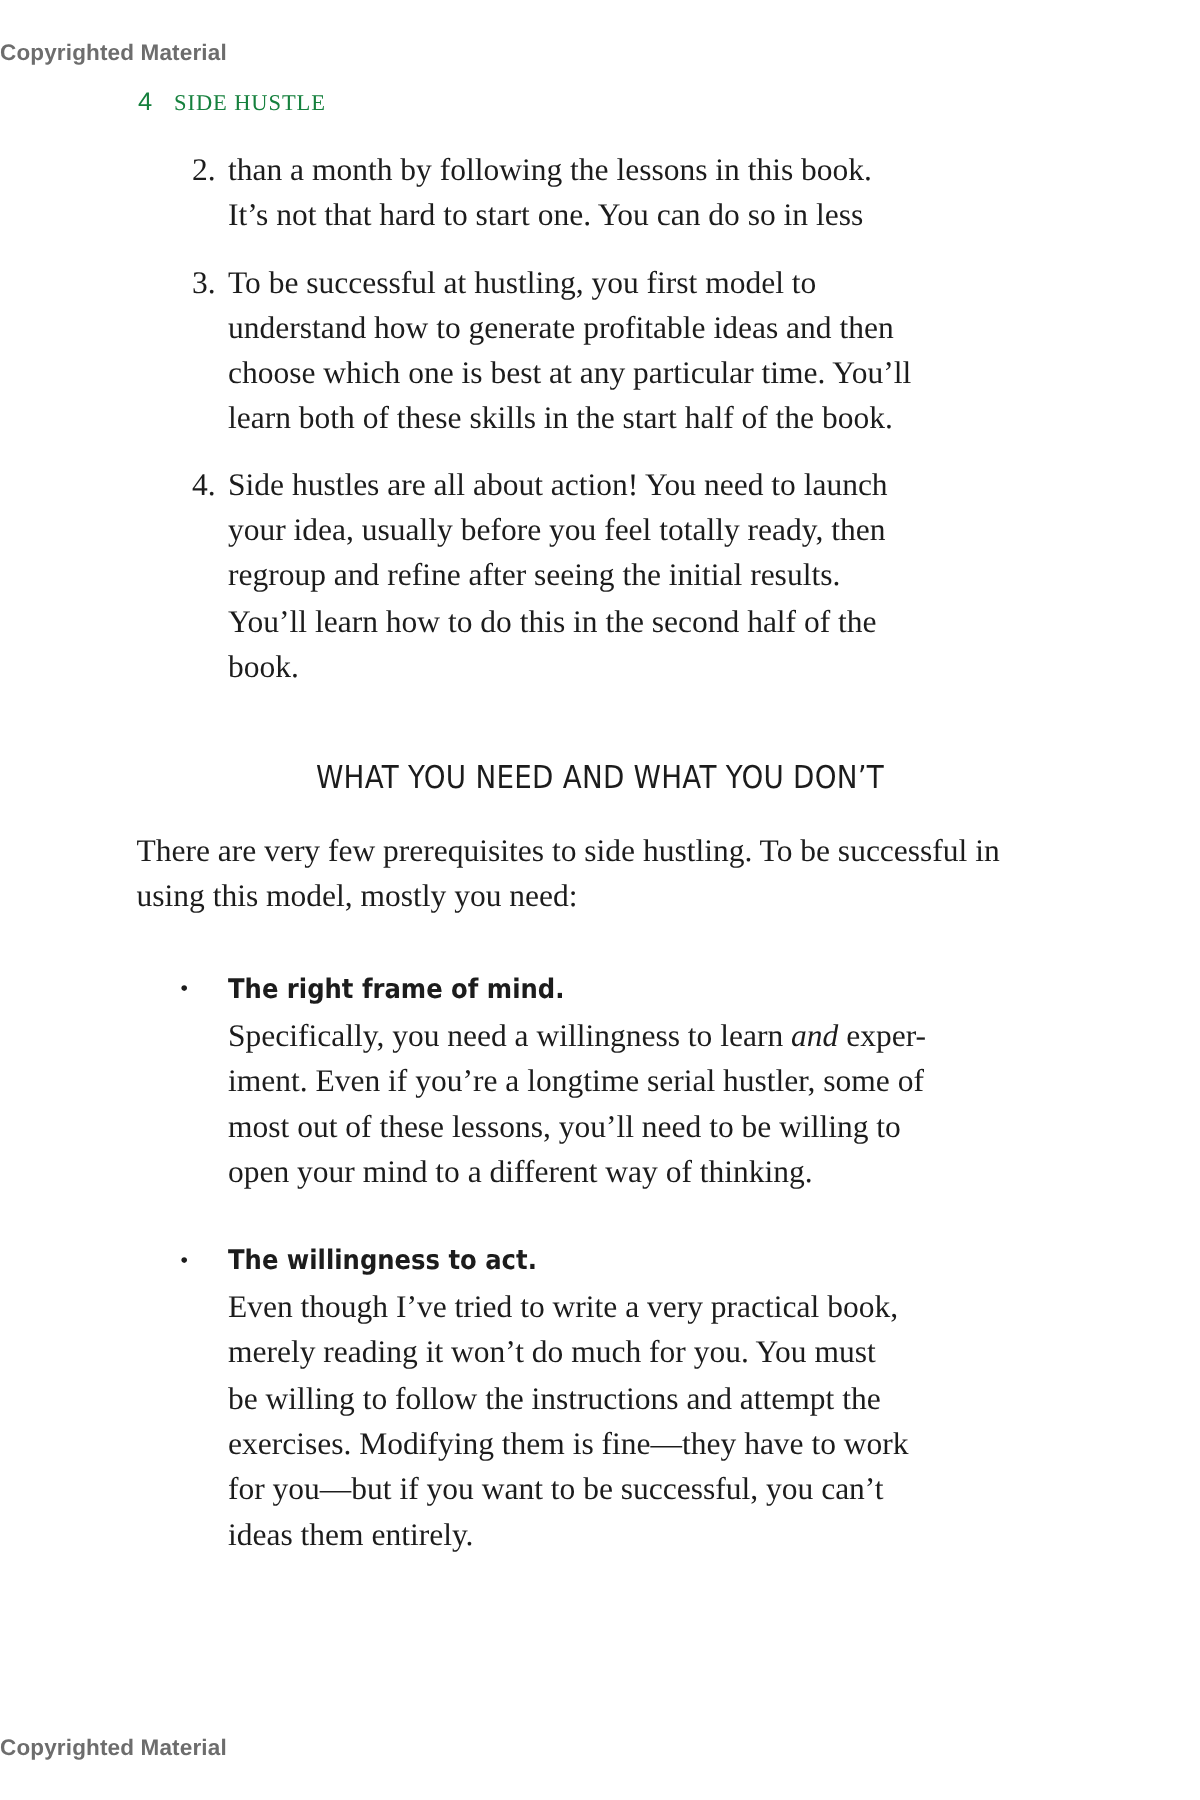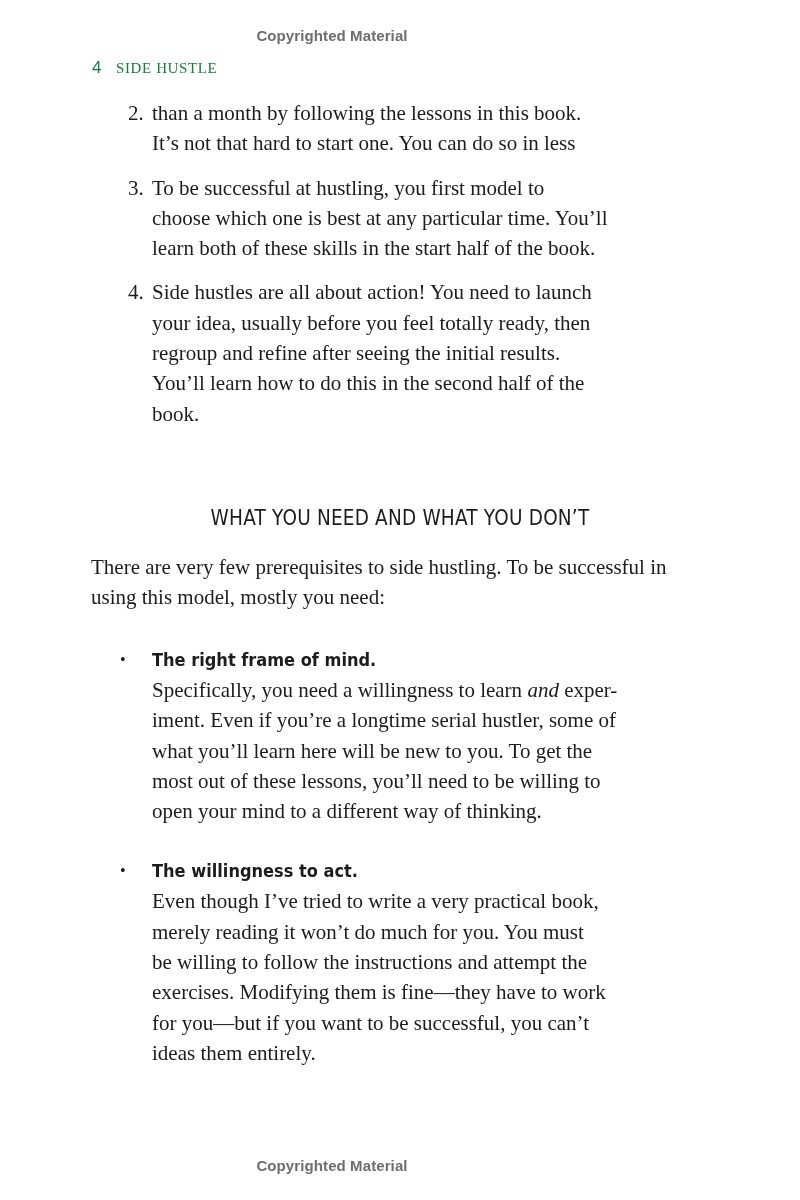"Copyrighted Material" .watermark { text-align: center -> none }
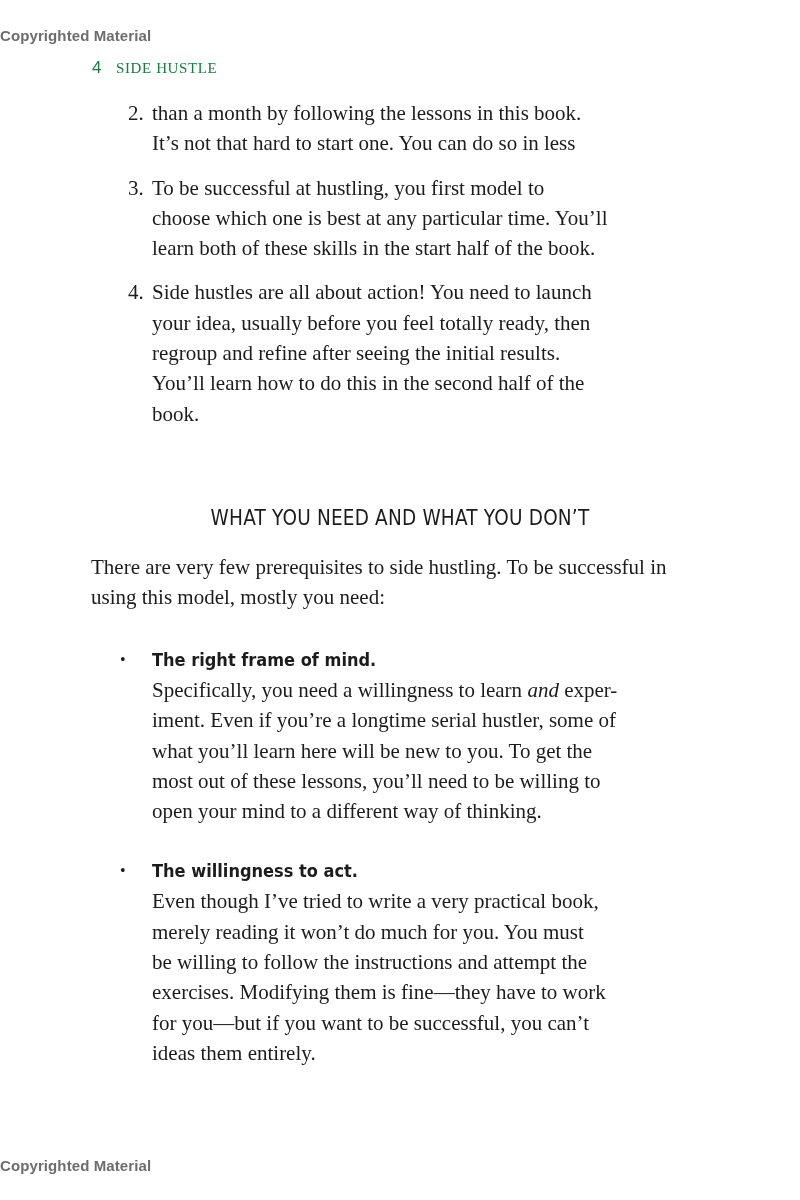"understand how to generate profitable" span.line { html: none -> <span>understand how to generate profitable ideas and then</span> }
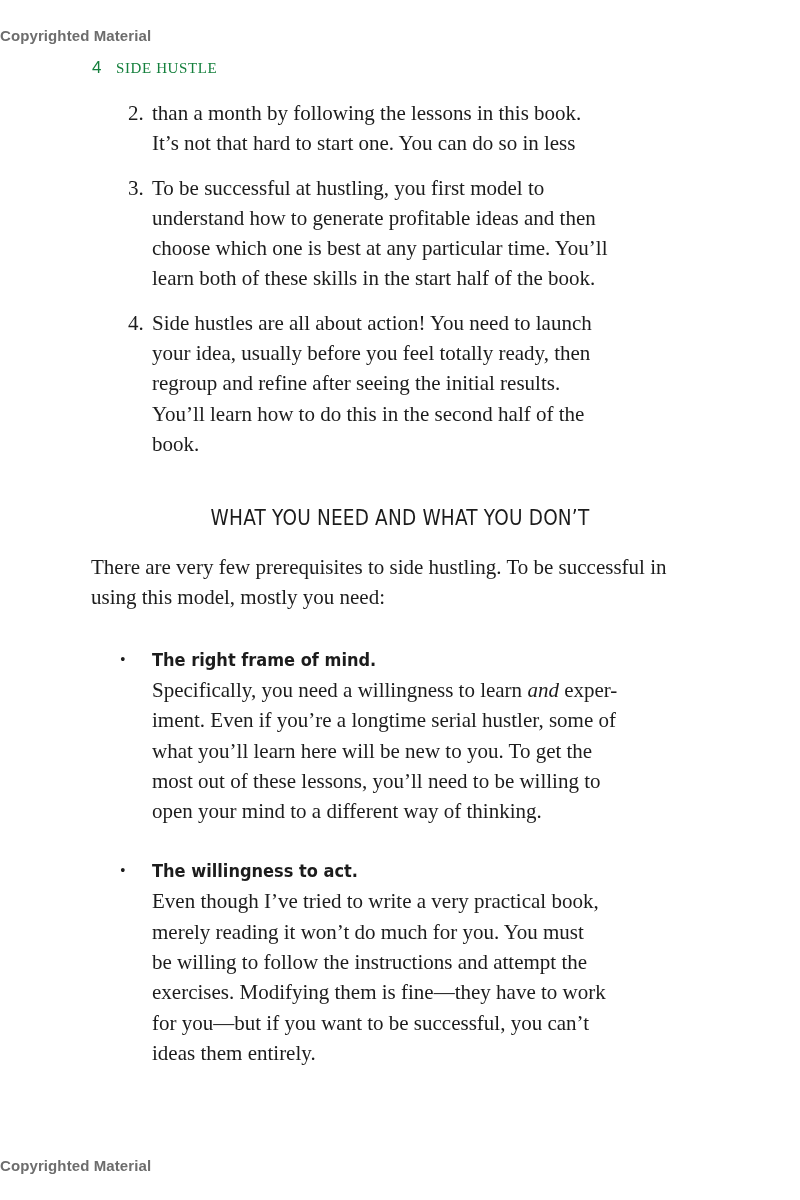"what you’ll learn here will" span.line { html: <span>what you’ll learn here will be new to you. To get the</span> -> none }
